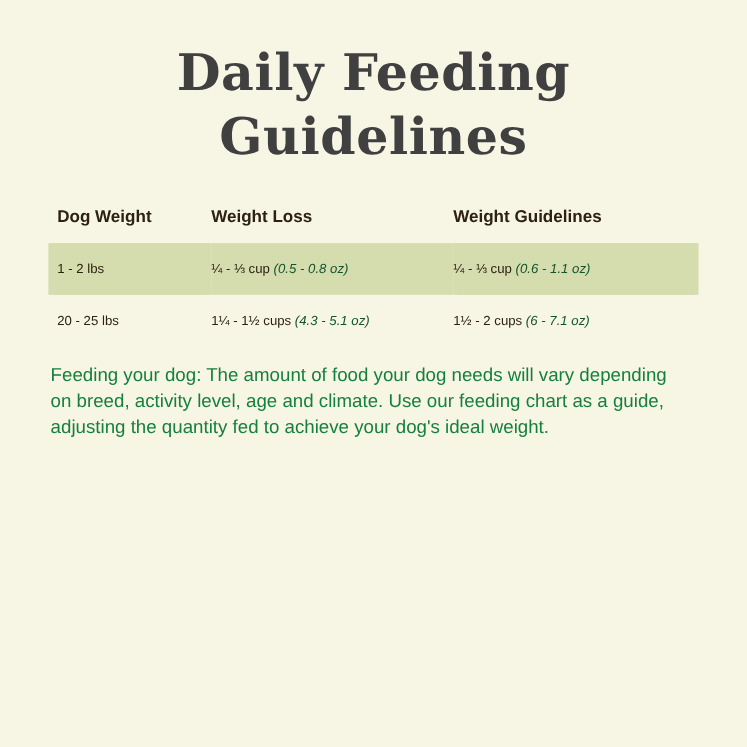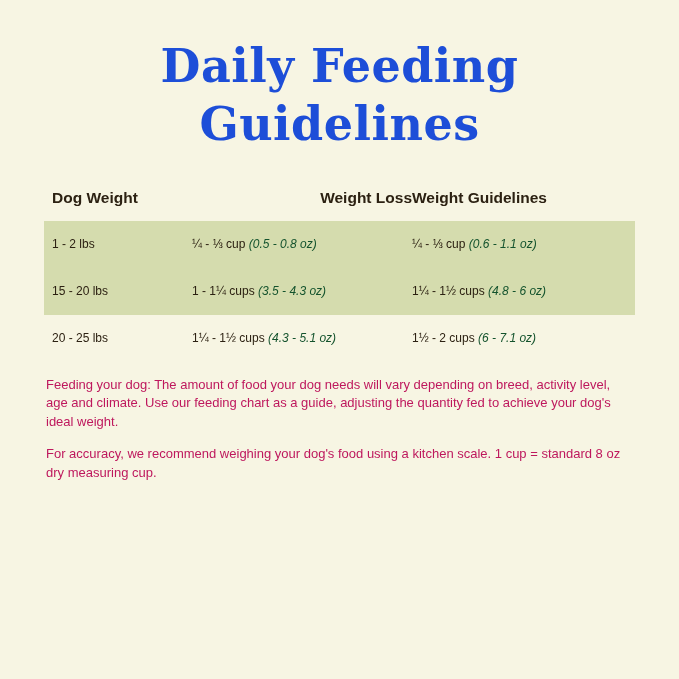"Daily Feeding" .title-line { color: #1d4ed8 -> #404040 }
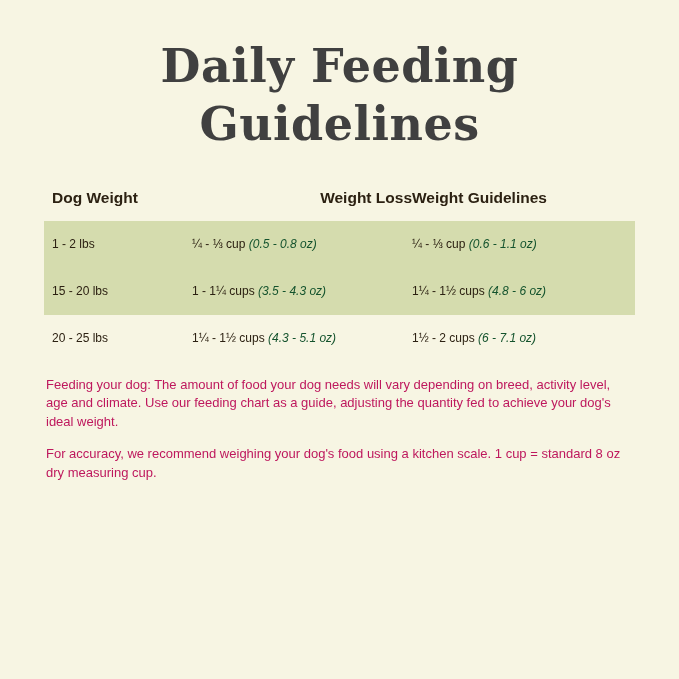"Weight Loss" table.feed th.c1 { text-align: right -> none }
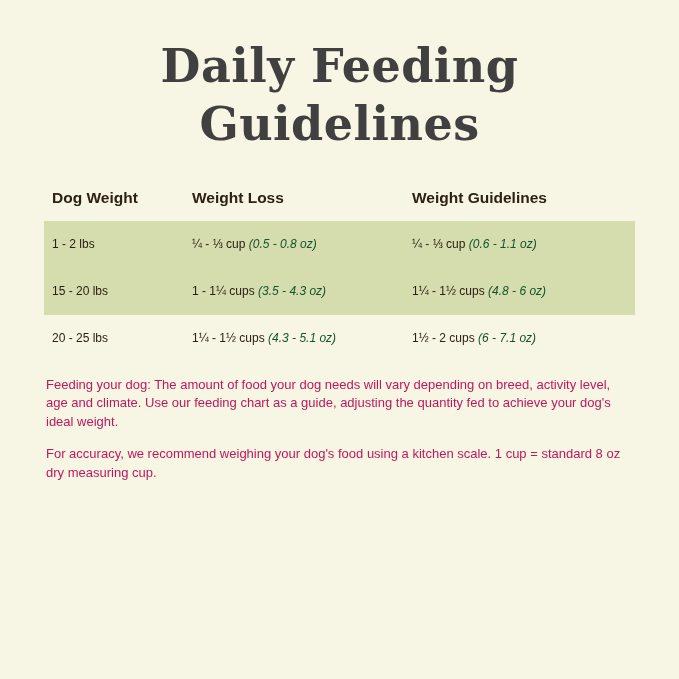"15 - 20 lbs" tr.shaded { html: <tr> <td>15 - 20 lbs</td> <td><span>1 - 1¼ cups</span> <span>(3.5 - 4.3 oz)</span></td> <td><span>1¼ - 1½ cups</span> <span>(4.8 - 6 oz)</span></td> </tr> -> none }
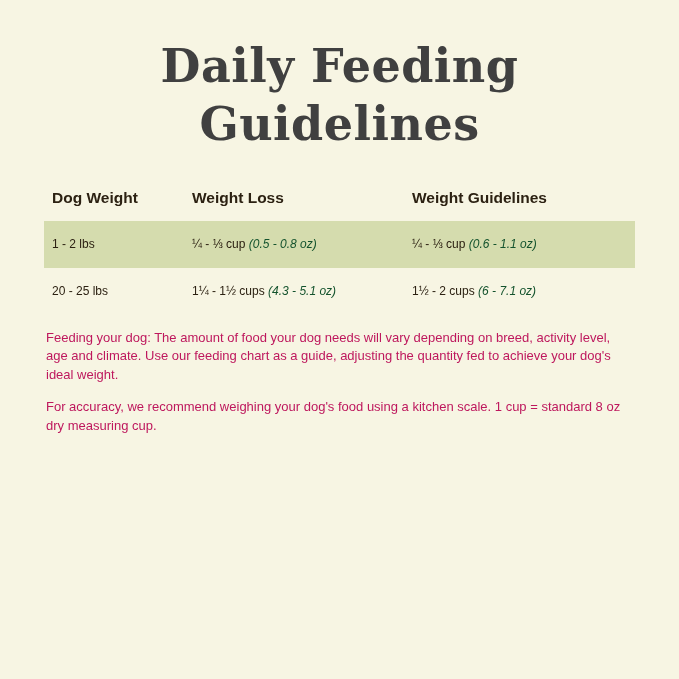"Feeding your dog: The amount" .notes p { color: #be185d -> #15803d; font-size: 13px -> 17px }
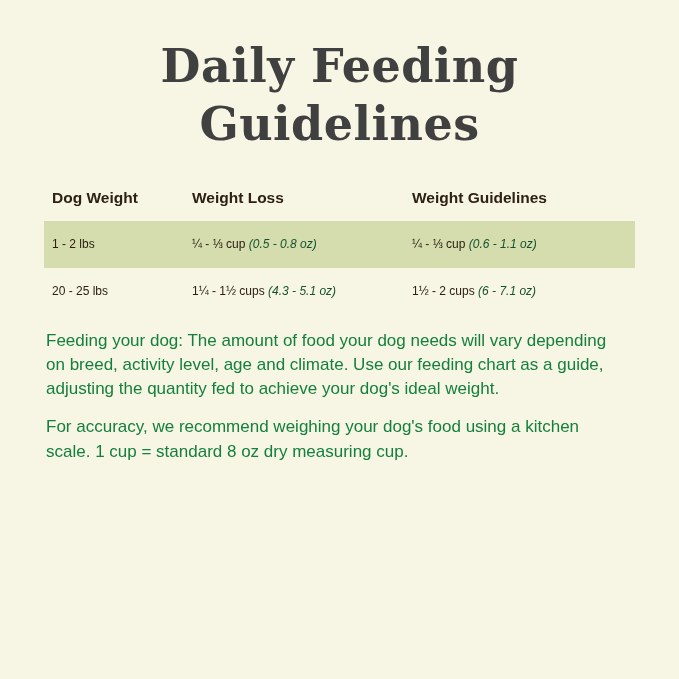"For accuracy, we recommend weighing" p { html: <p>For accuracy, we recommend weighing your dog's food using a kitchen scale. 1 cup = standard 8 oz dry measuring cup.</p> -> none }
